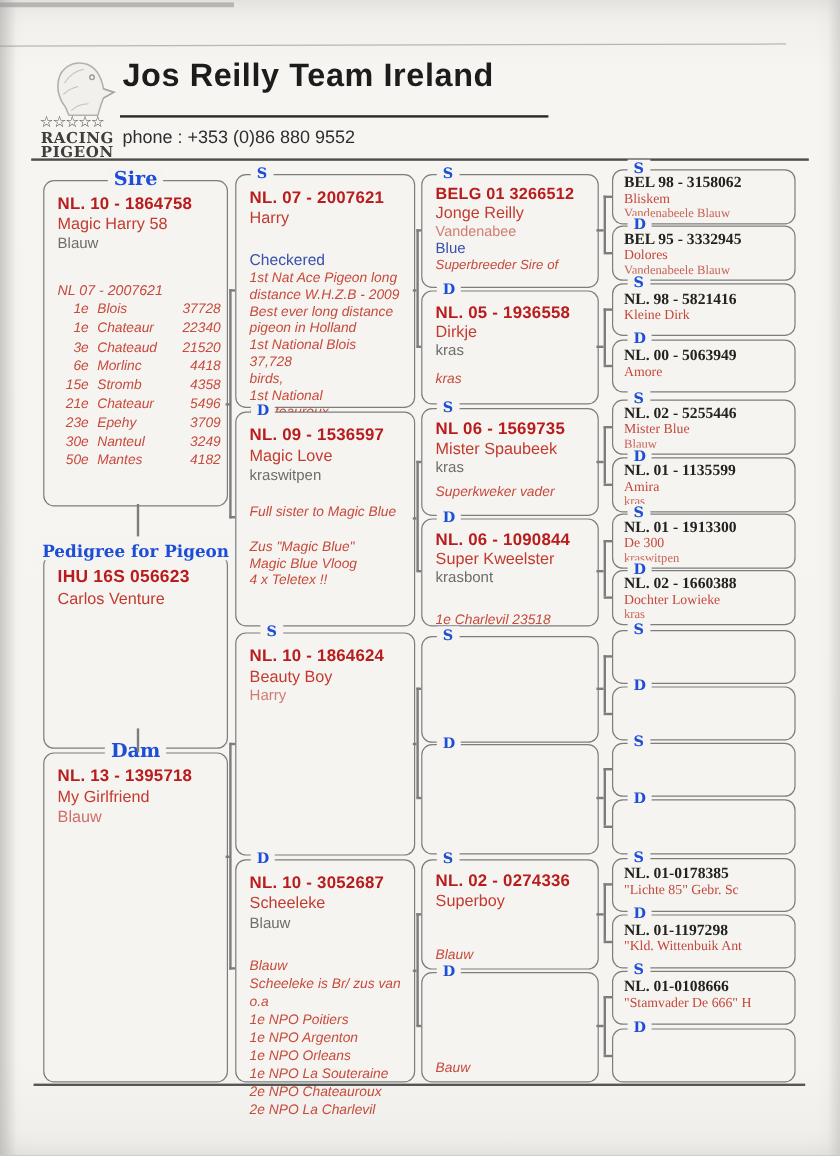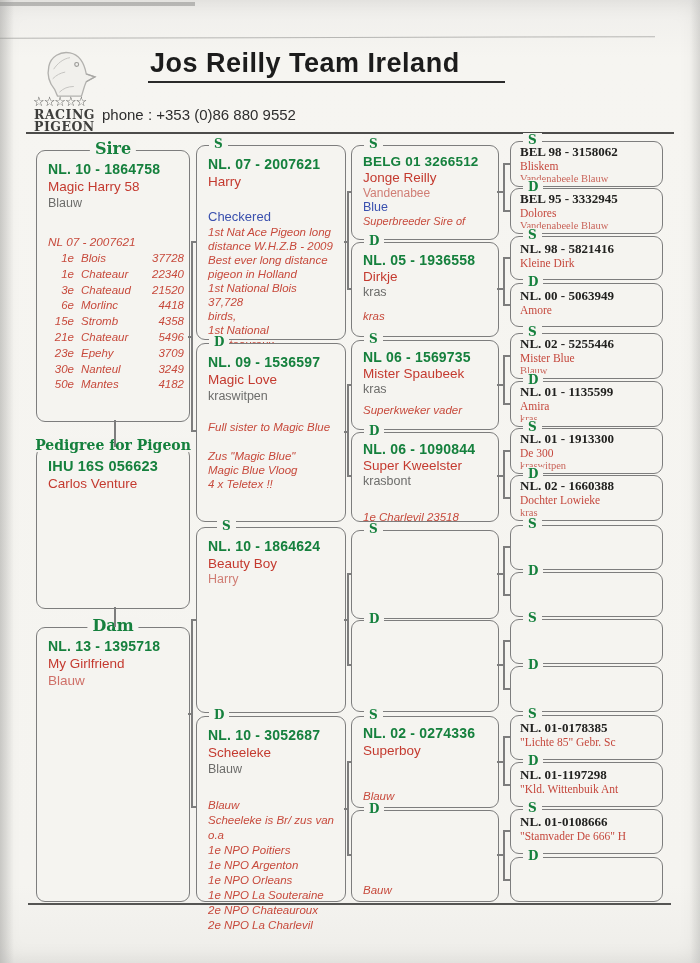"Jos Reilly Team Ireland" .title { margin-left: 48px -> none; padding: 0 45px 2px 2px -> 0 45px 17px 2px }
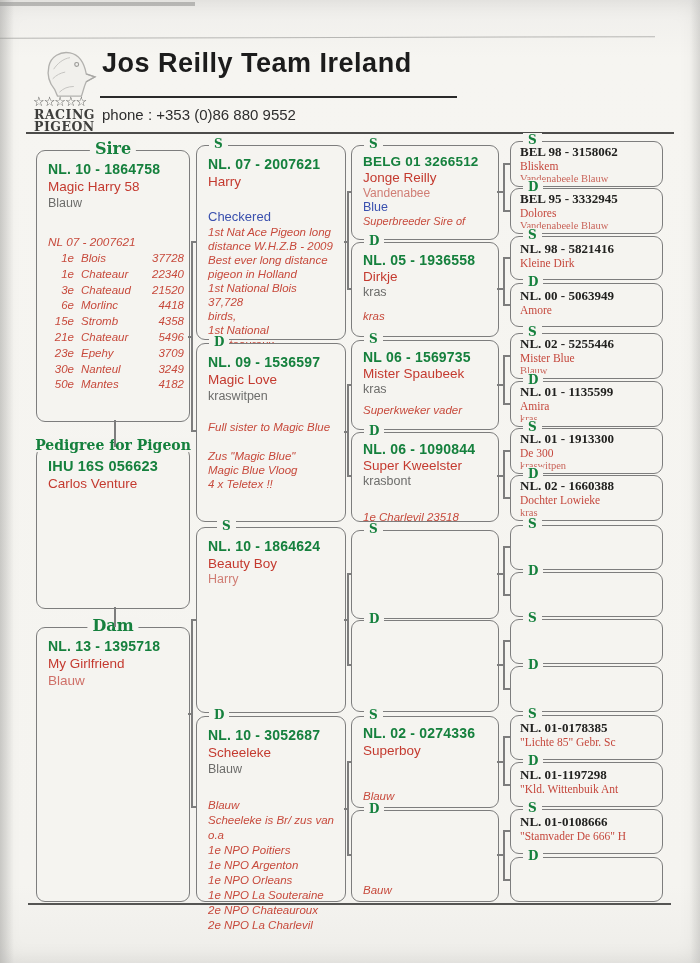"Sire" .blabel { color: #15803d -> #1d4ed8 }
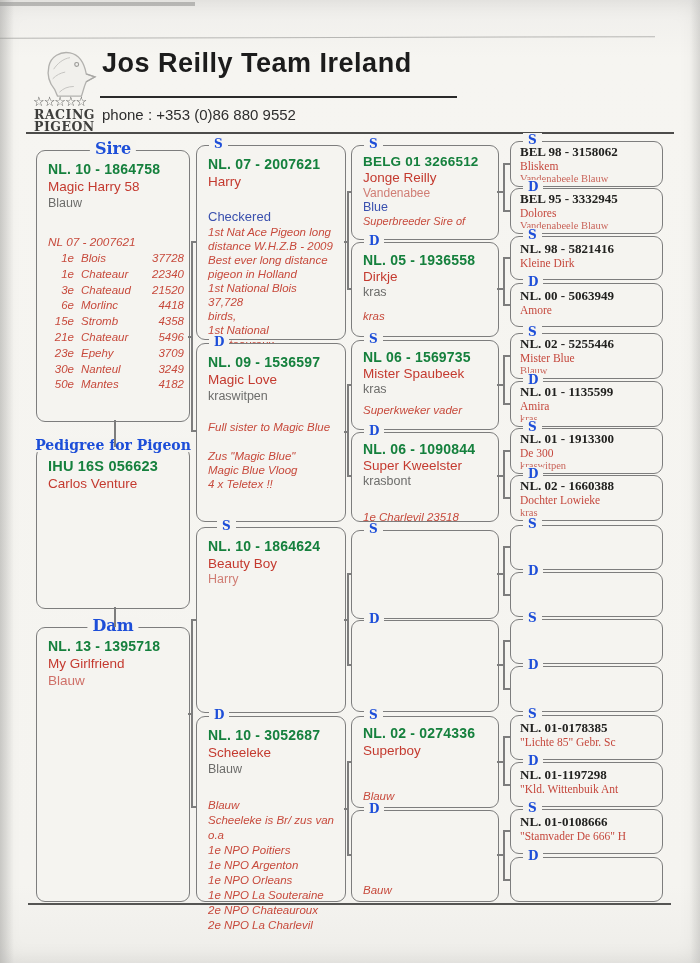"NL. 10 - 1864758" .ring { color: #15803d -> #b91c1c }
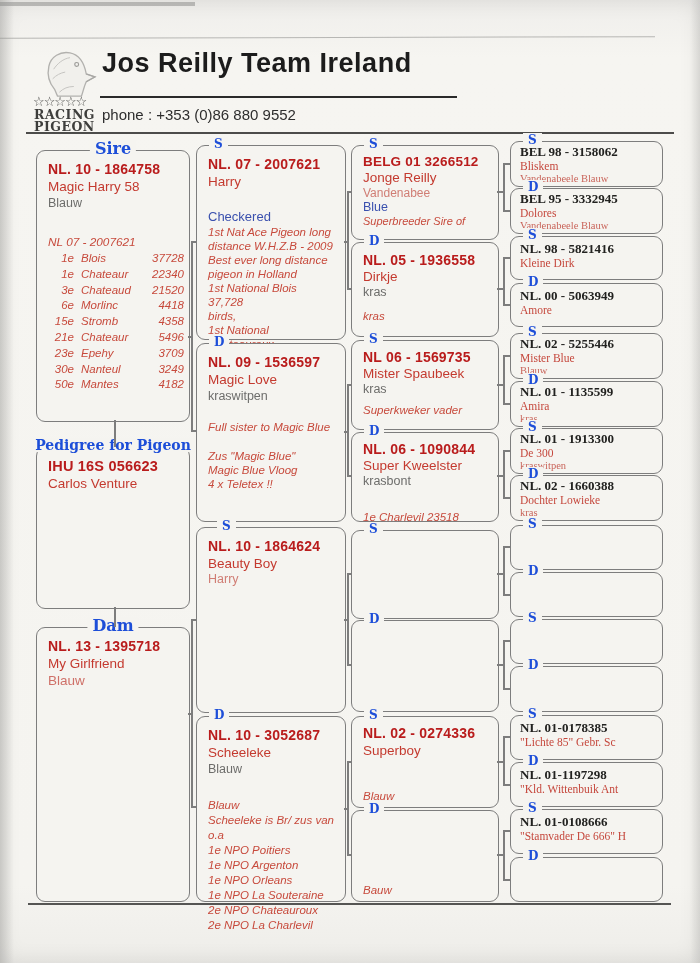"Pedigree for Pigeon" div.box { top: 447px -> 462px }
